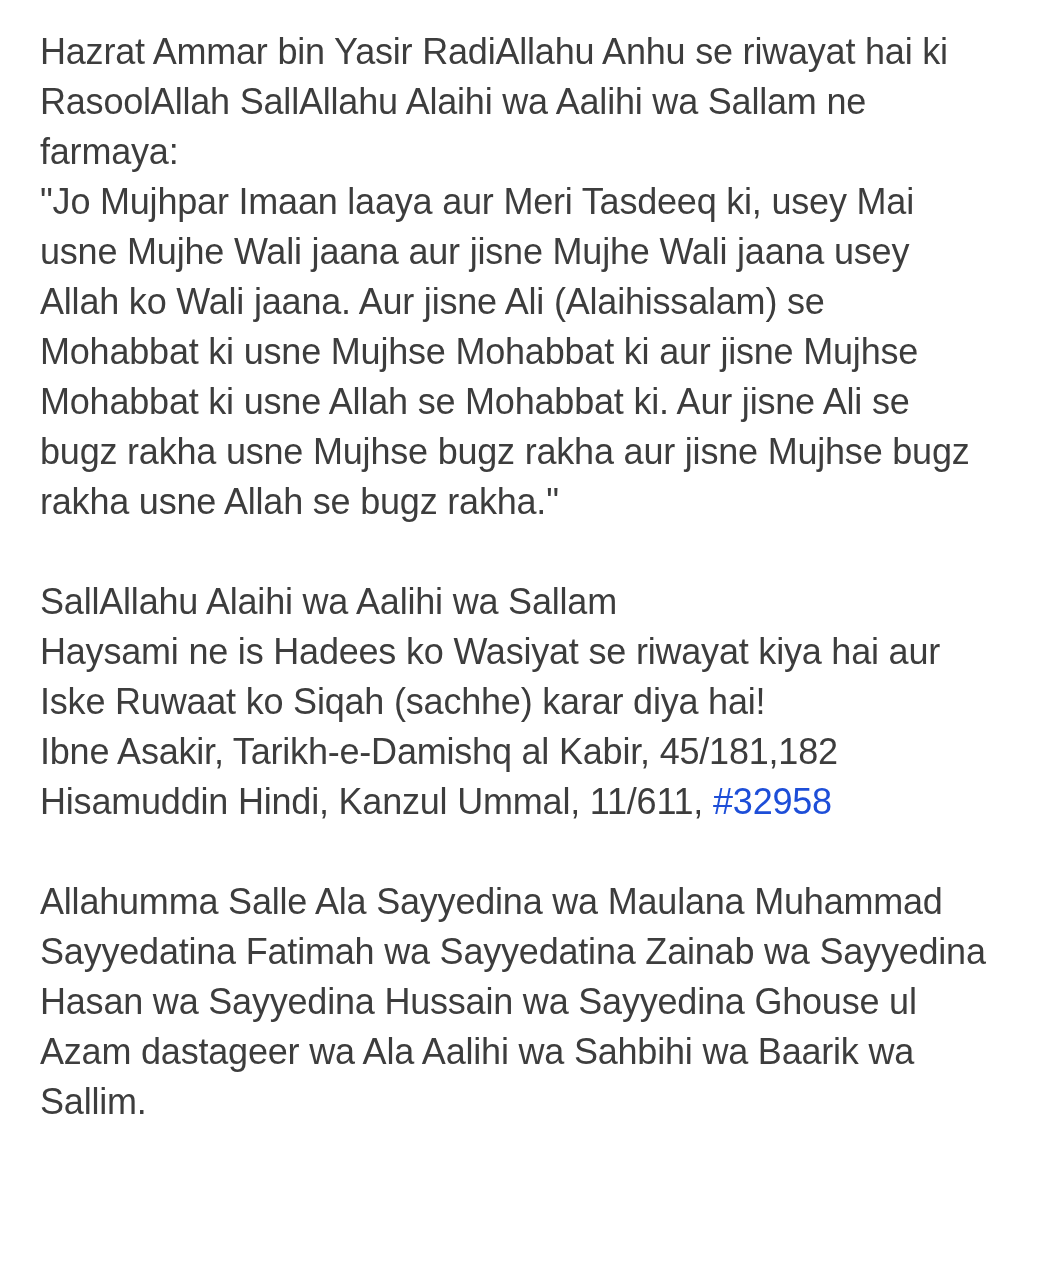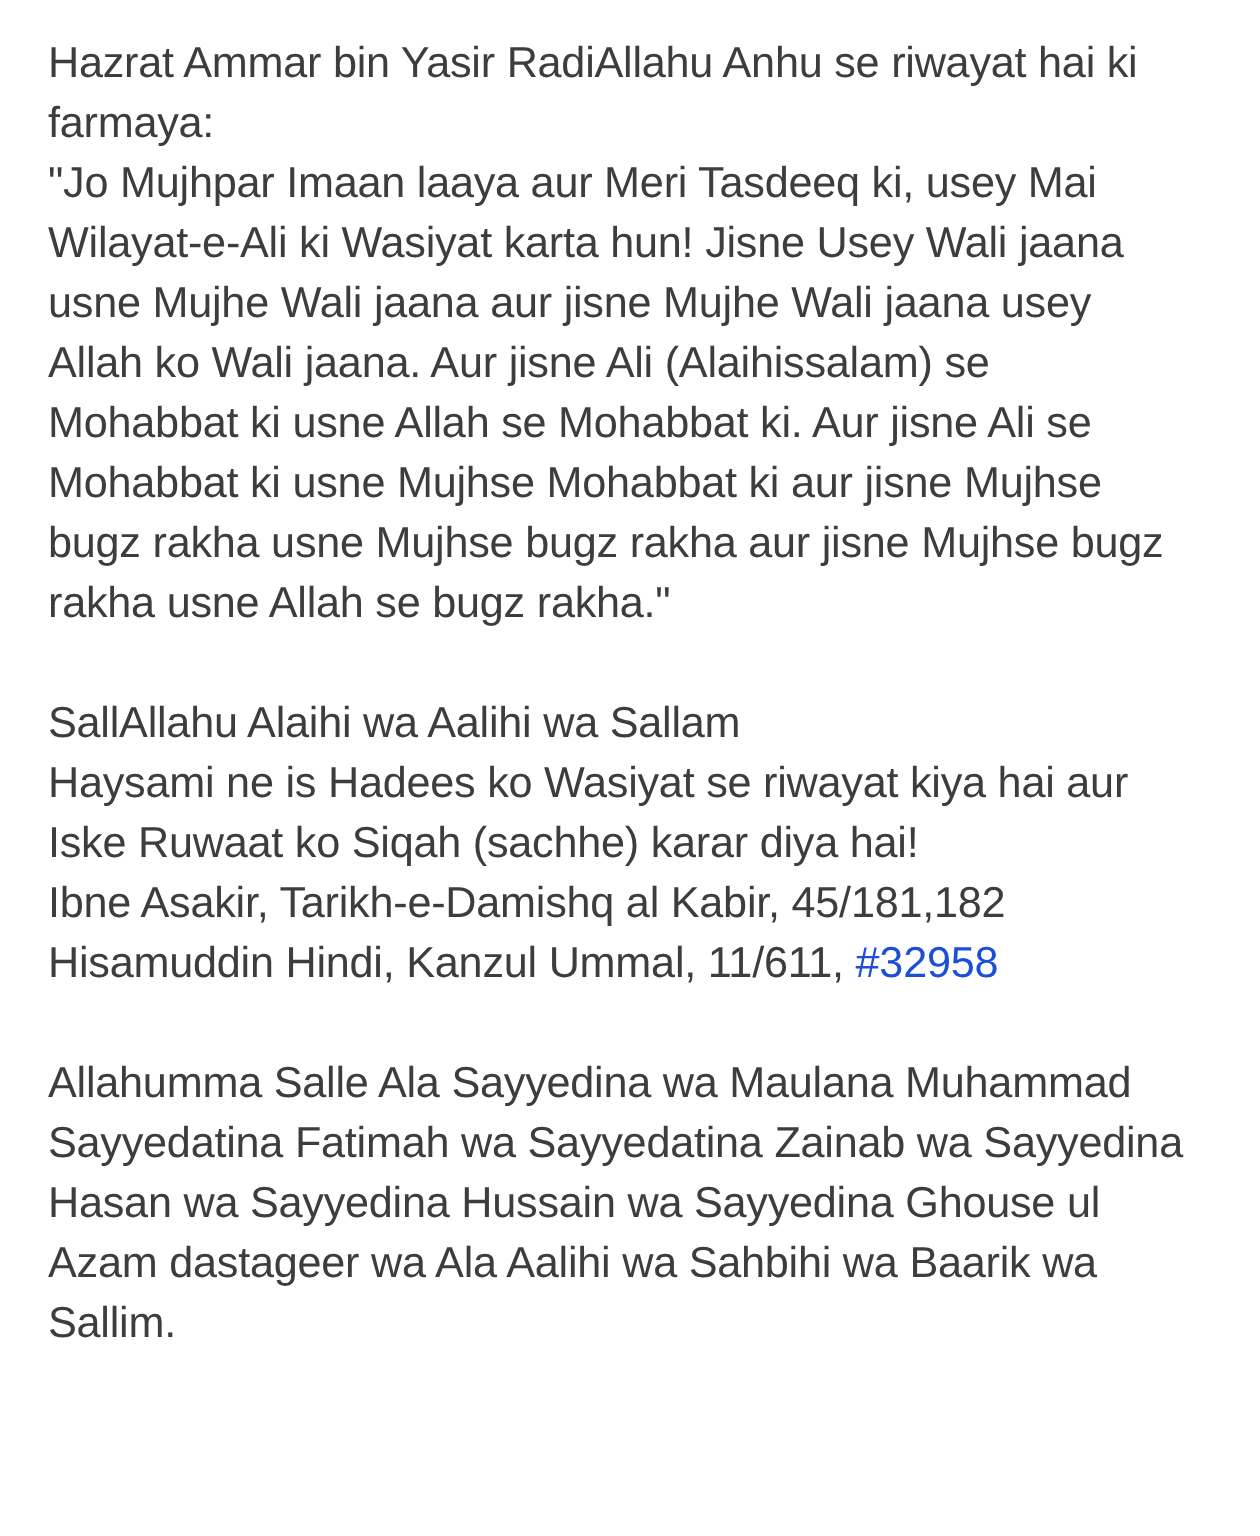"RasoolAllah SallAllahu Alaihi wa Aalihi" div.line { html: none -> <div>RasoolAllah SallAllahu Alaihi wa Aalihi wa Sallam ne</div> }
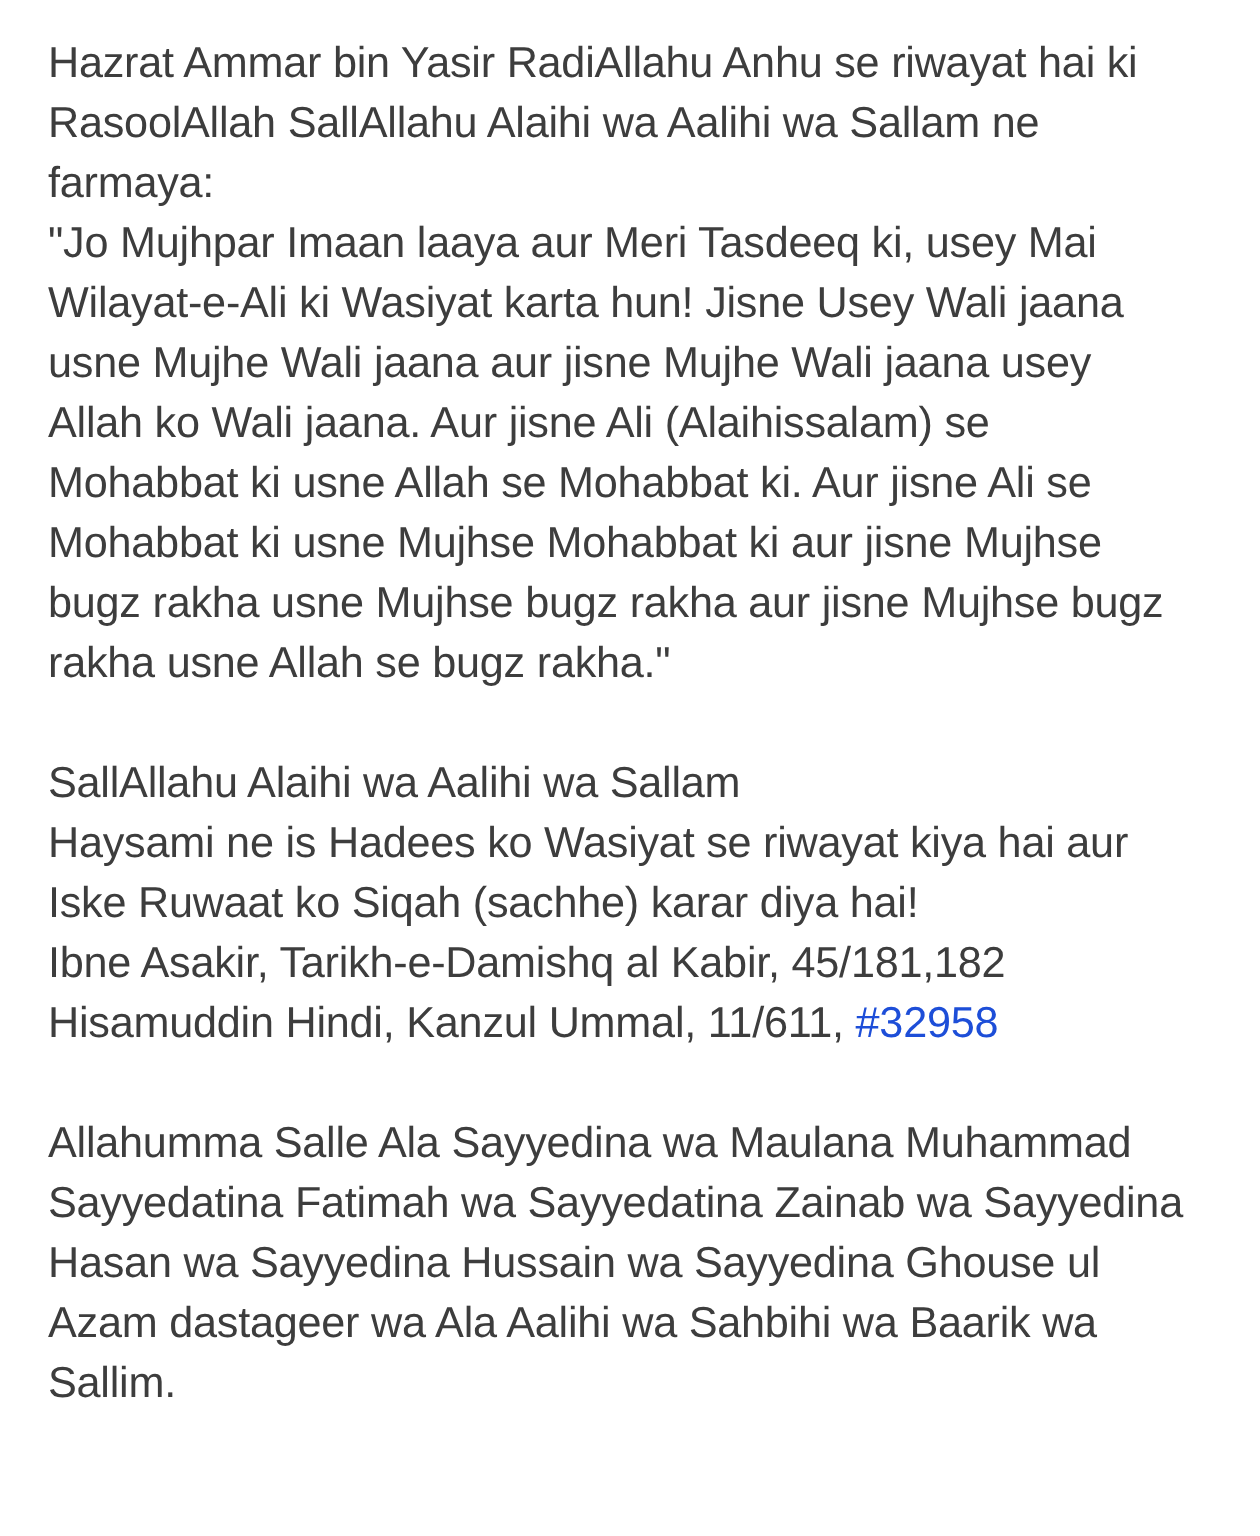"Wilayat-e-Ali ki Wasiyat karta hun!" div.line { html: <div>Wilayat-e-Ali ki Wasiyat karta hun! Jisne Usey Wali jaana</div> -> none }
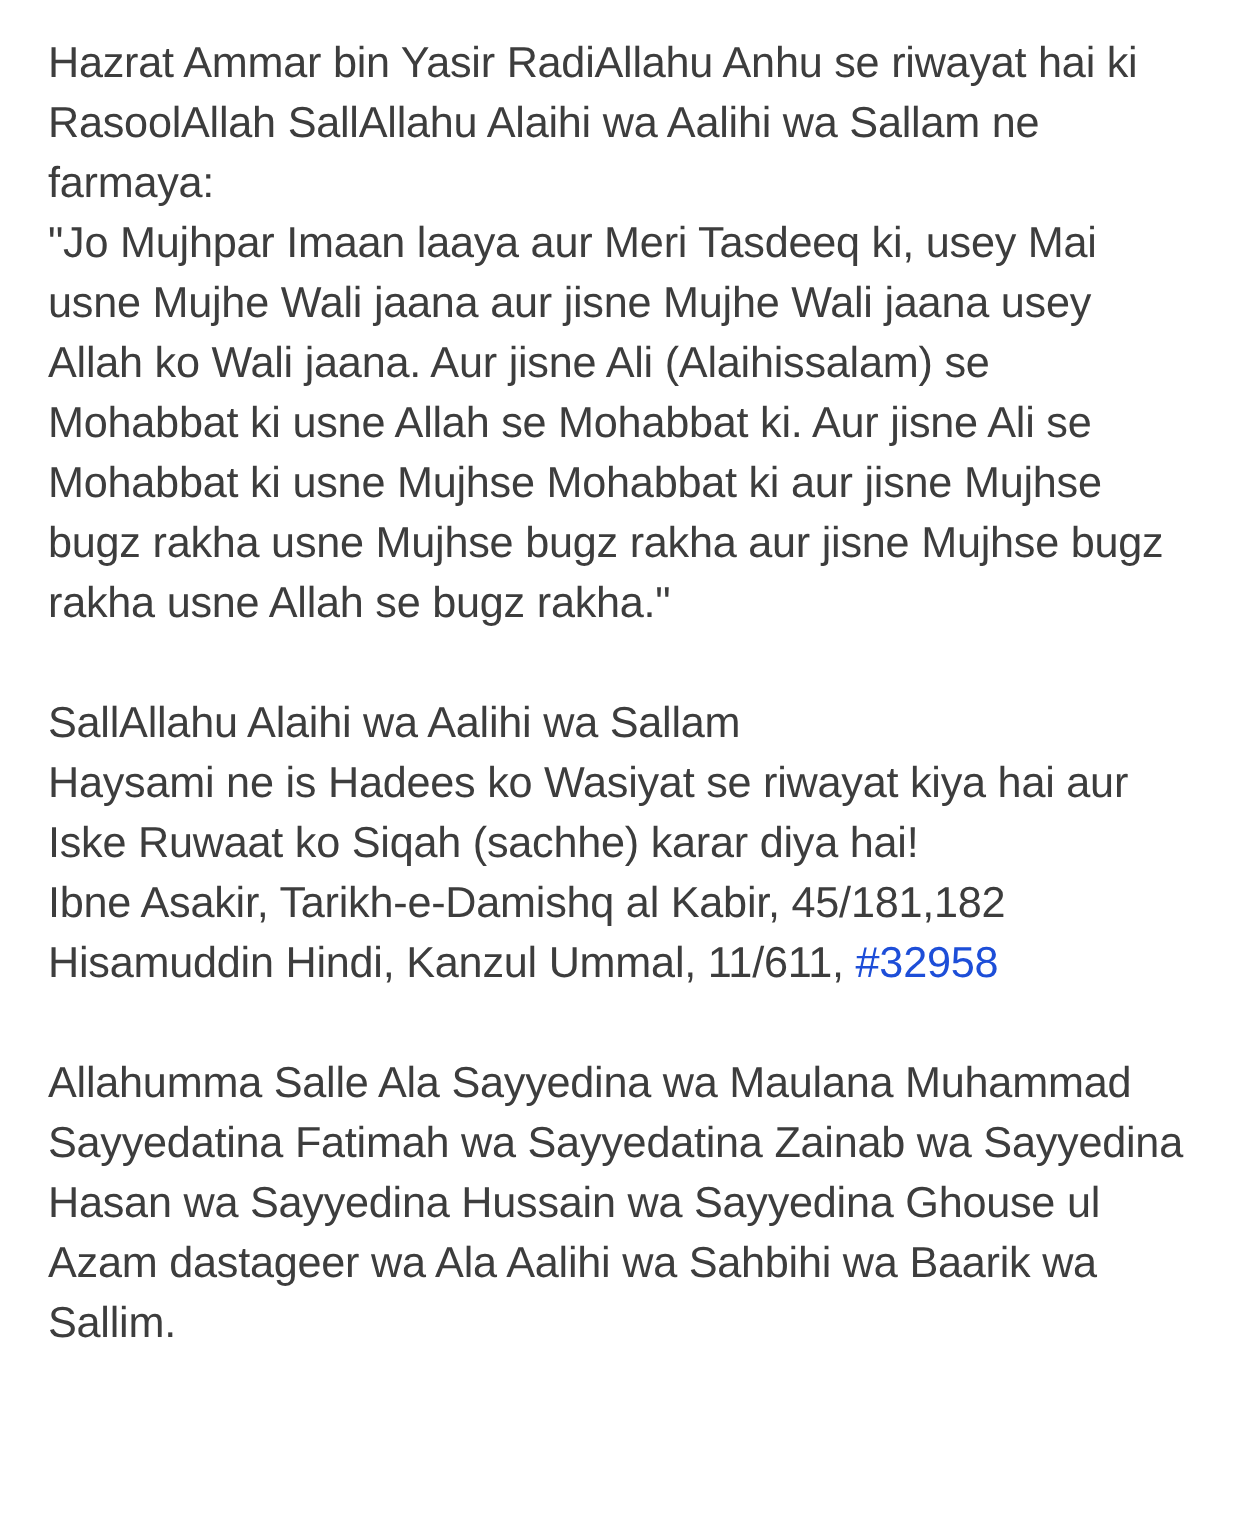"Mohabbat ki usne Allah se" div.line { order: before "Mohabbat ki usne Mujhse Mohabbat" -> after "Mohabbat ki usne Mujhse Mohabbat" }
